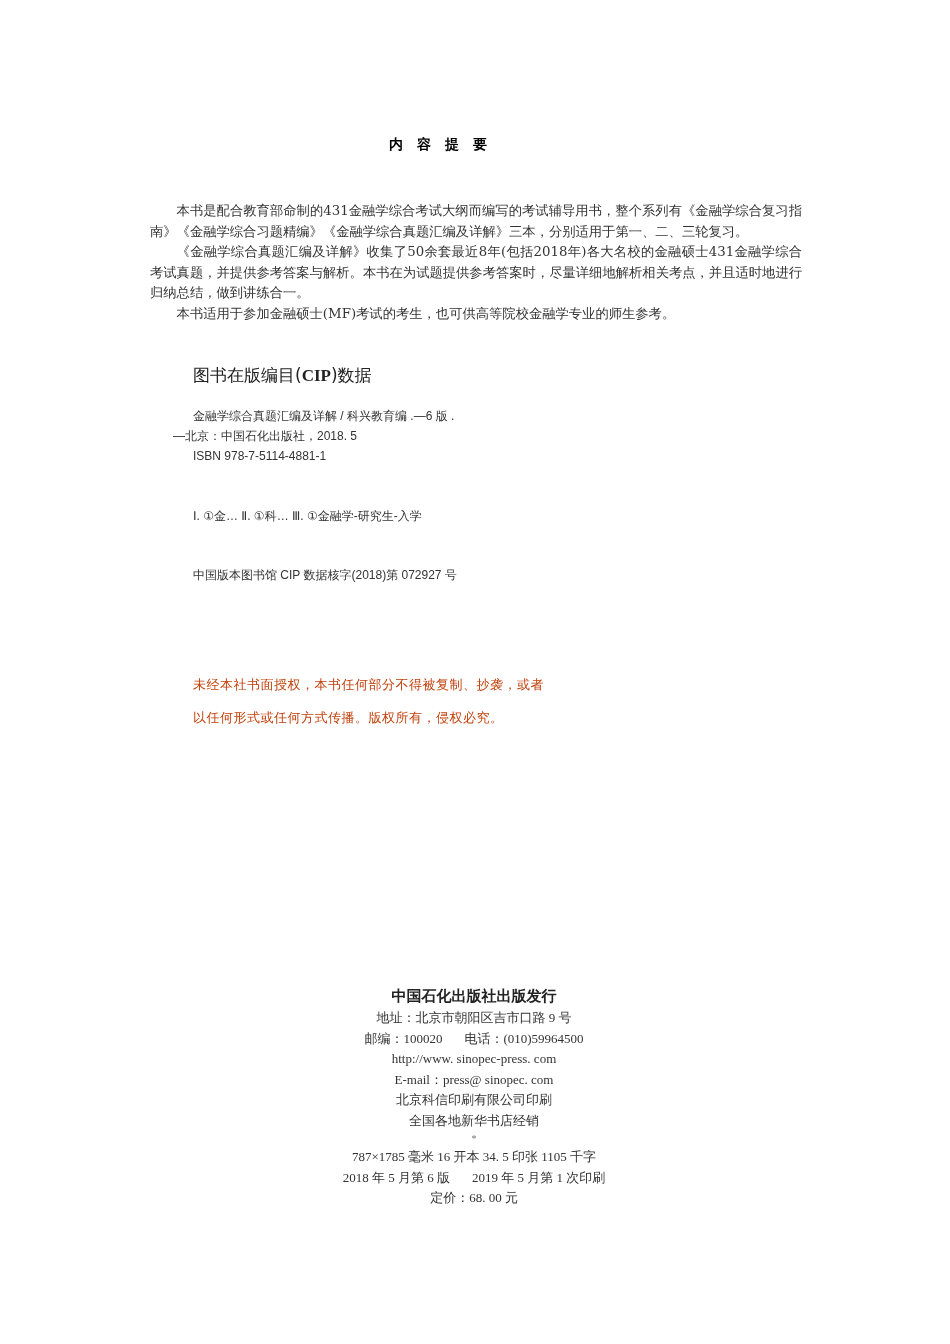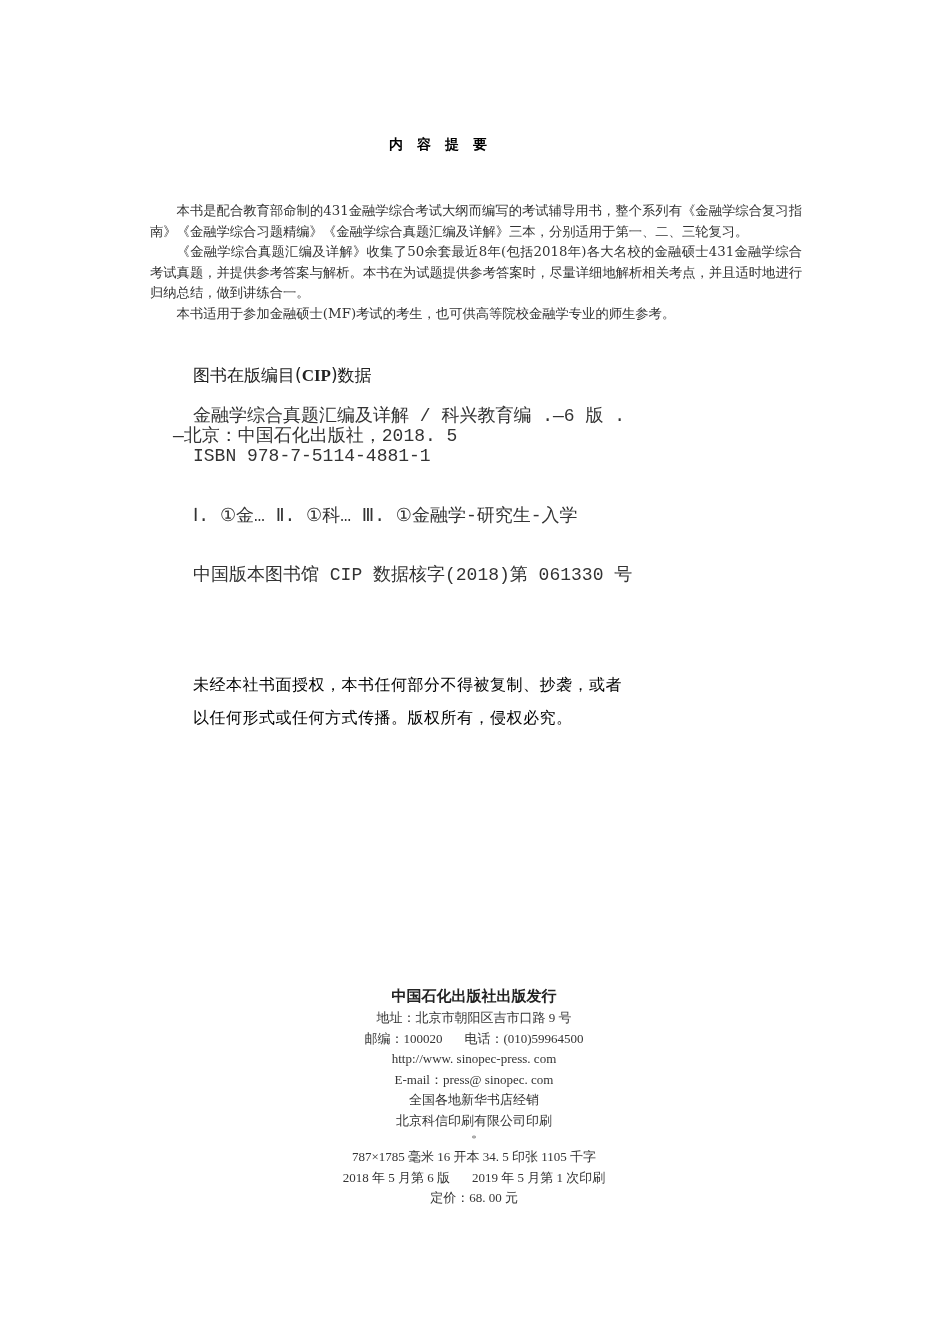"金融学综合真题汇编及详解 / 科兴教育编 .—6 版" .cip-block { font-family: Liberation Mono, monospace -> Liberation Sans, sans-serif; font-size: 18px -> 12px }
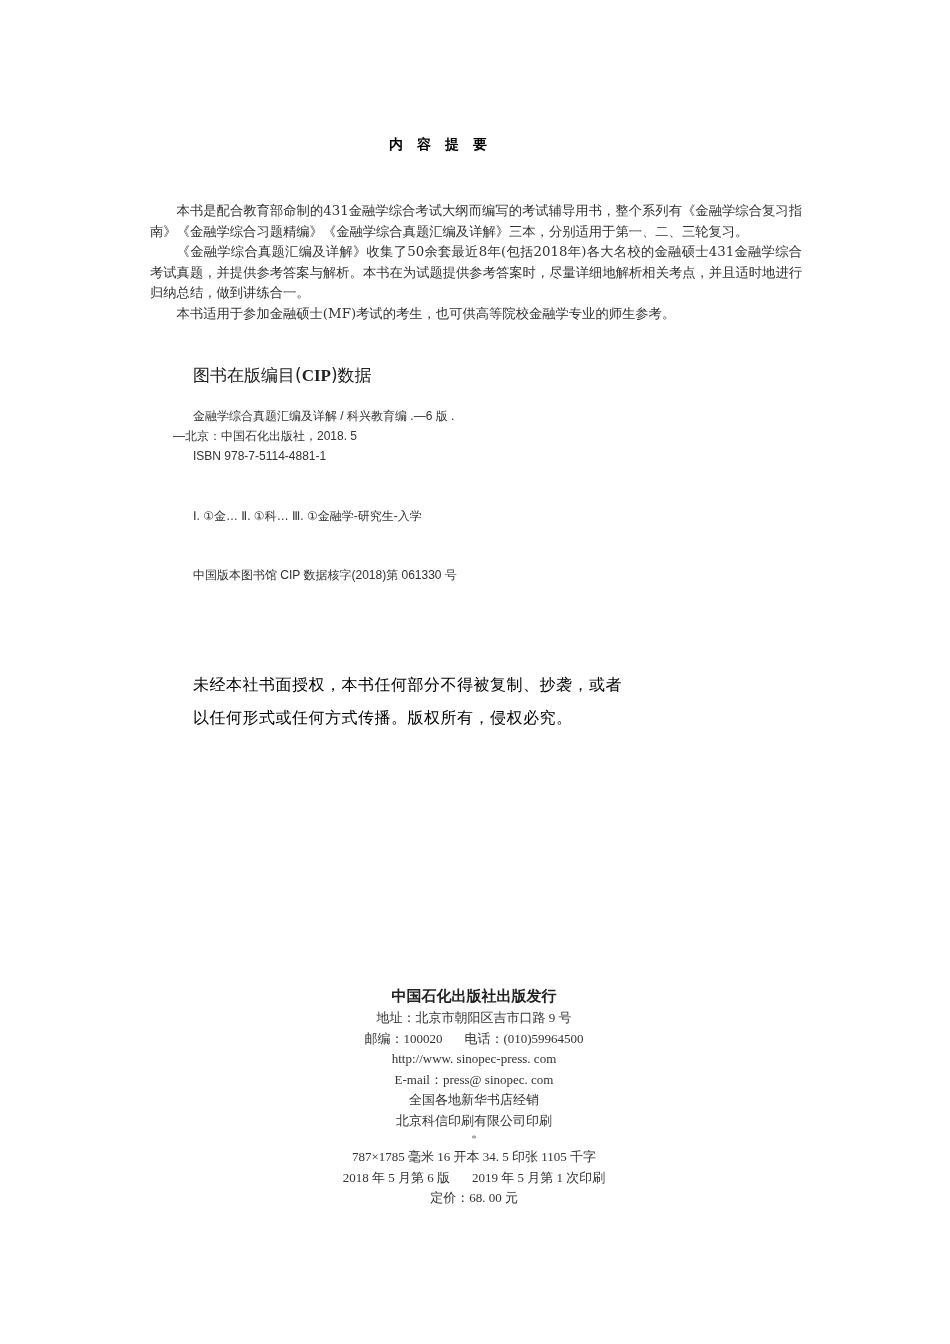"中国版本图书馆 CIP 数据核字(2018)第 061330 号" span.indent { text: 061330 -> 072927 }
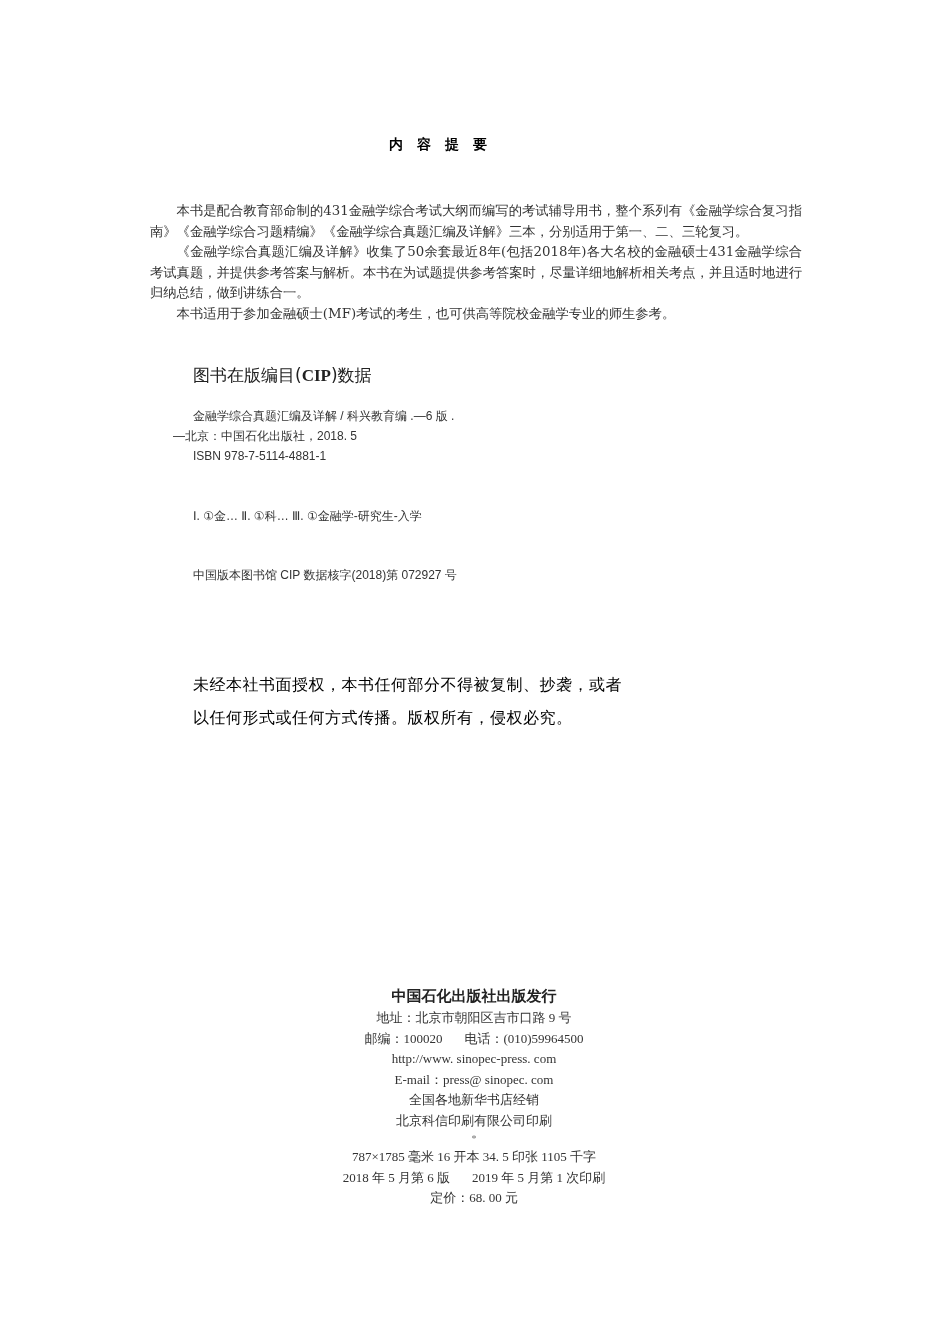"未经本社书面授权，本书任何部分不得被复制、抄袭，或者" .copyright { color: #000000 -> #c2410c; font-size: 16px -> 13px }
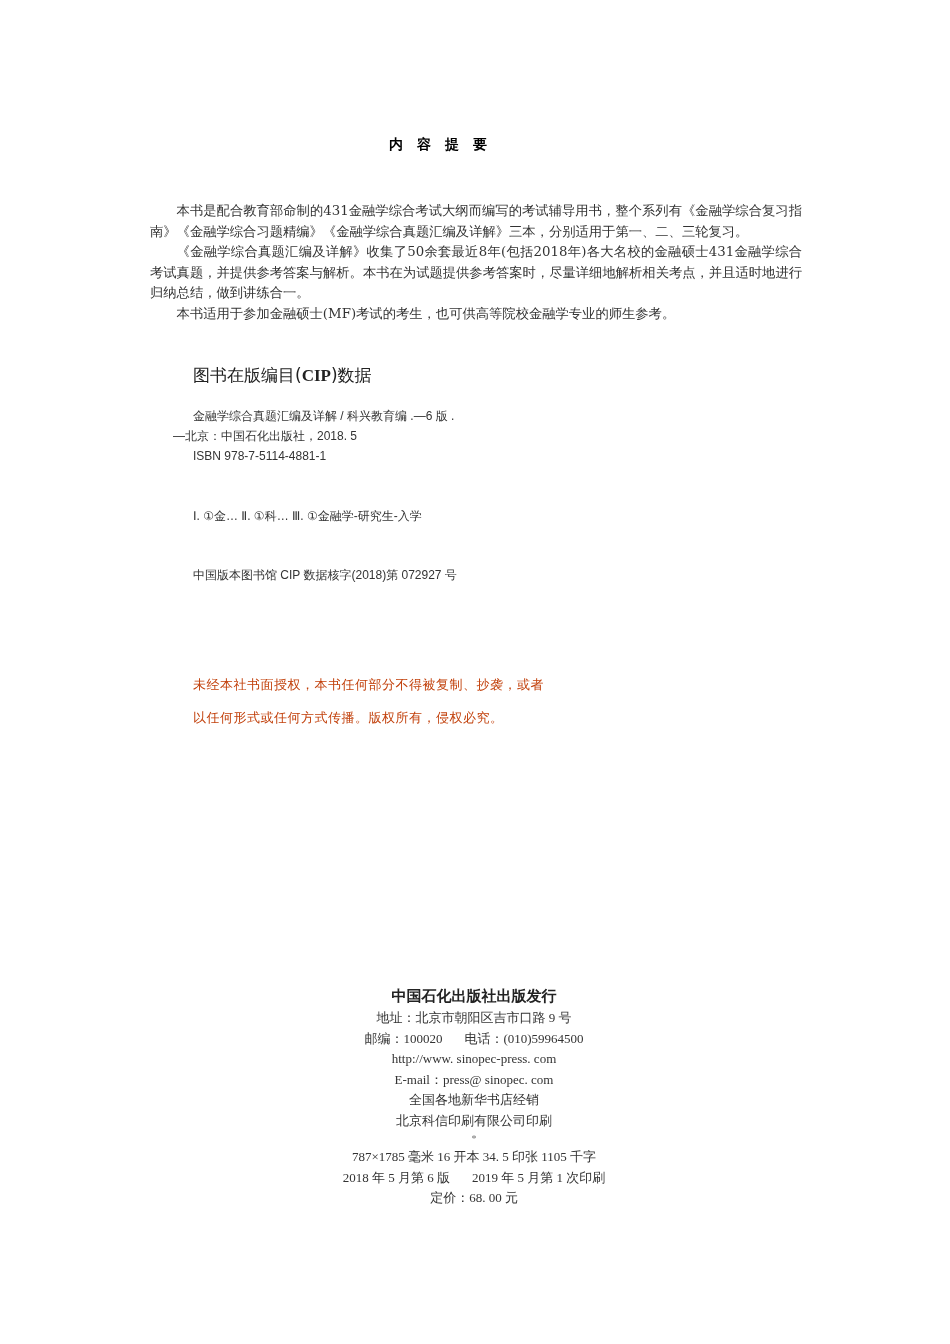"全国各地新华书店经销" div.line { order: before "北京科信印刷有限公司印刷" -> after "北京科信印刷有限公司印刷" }
